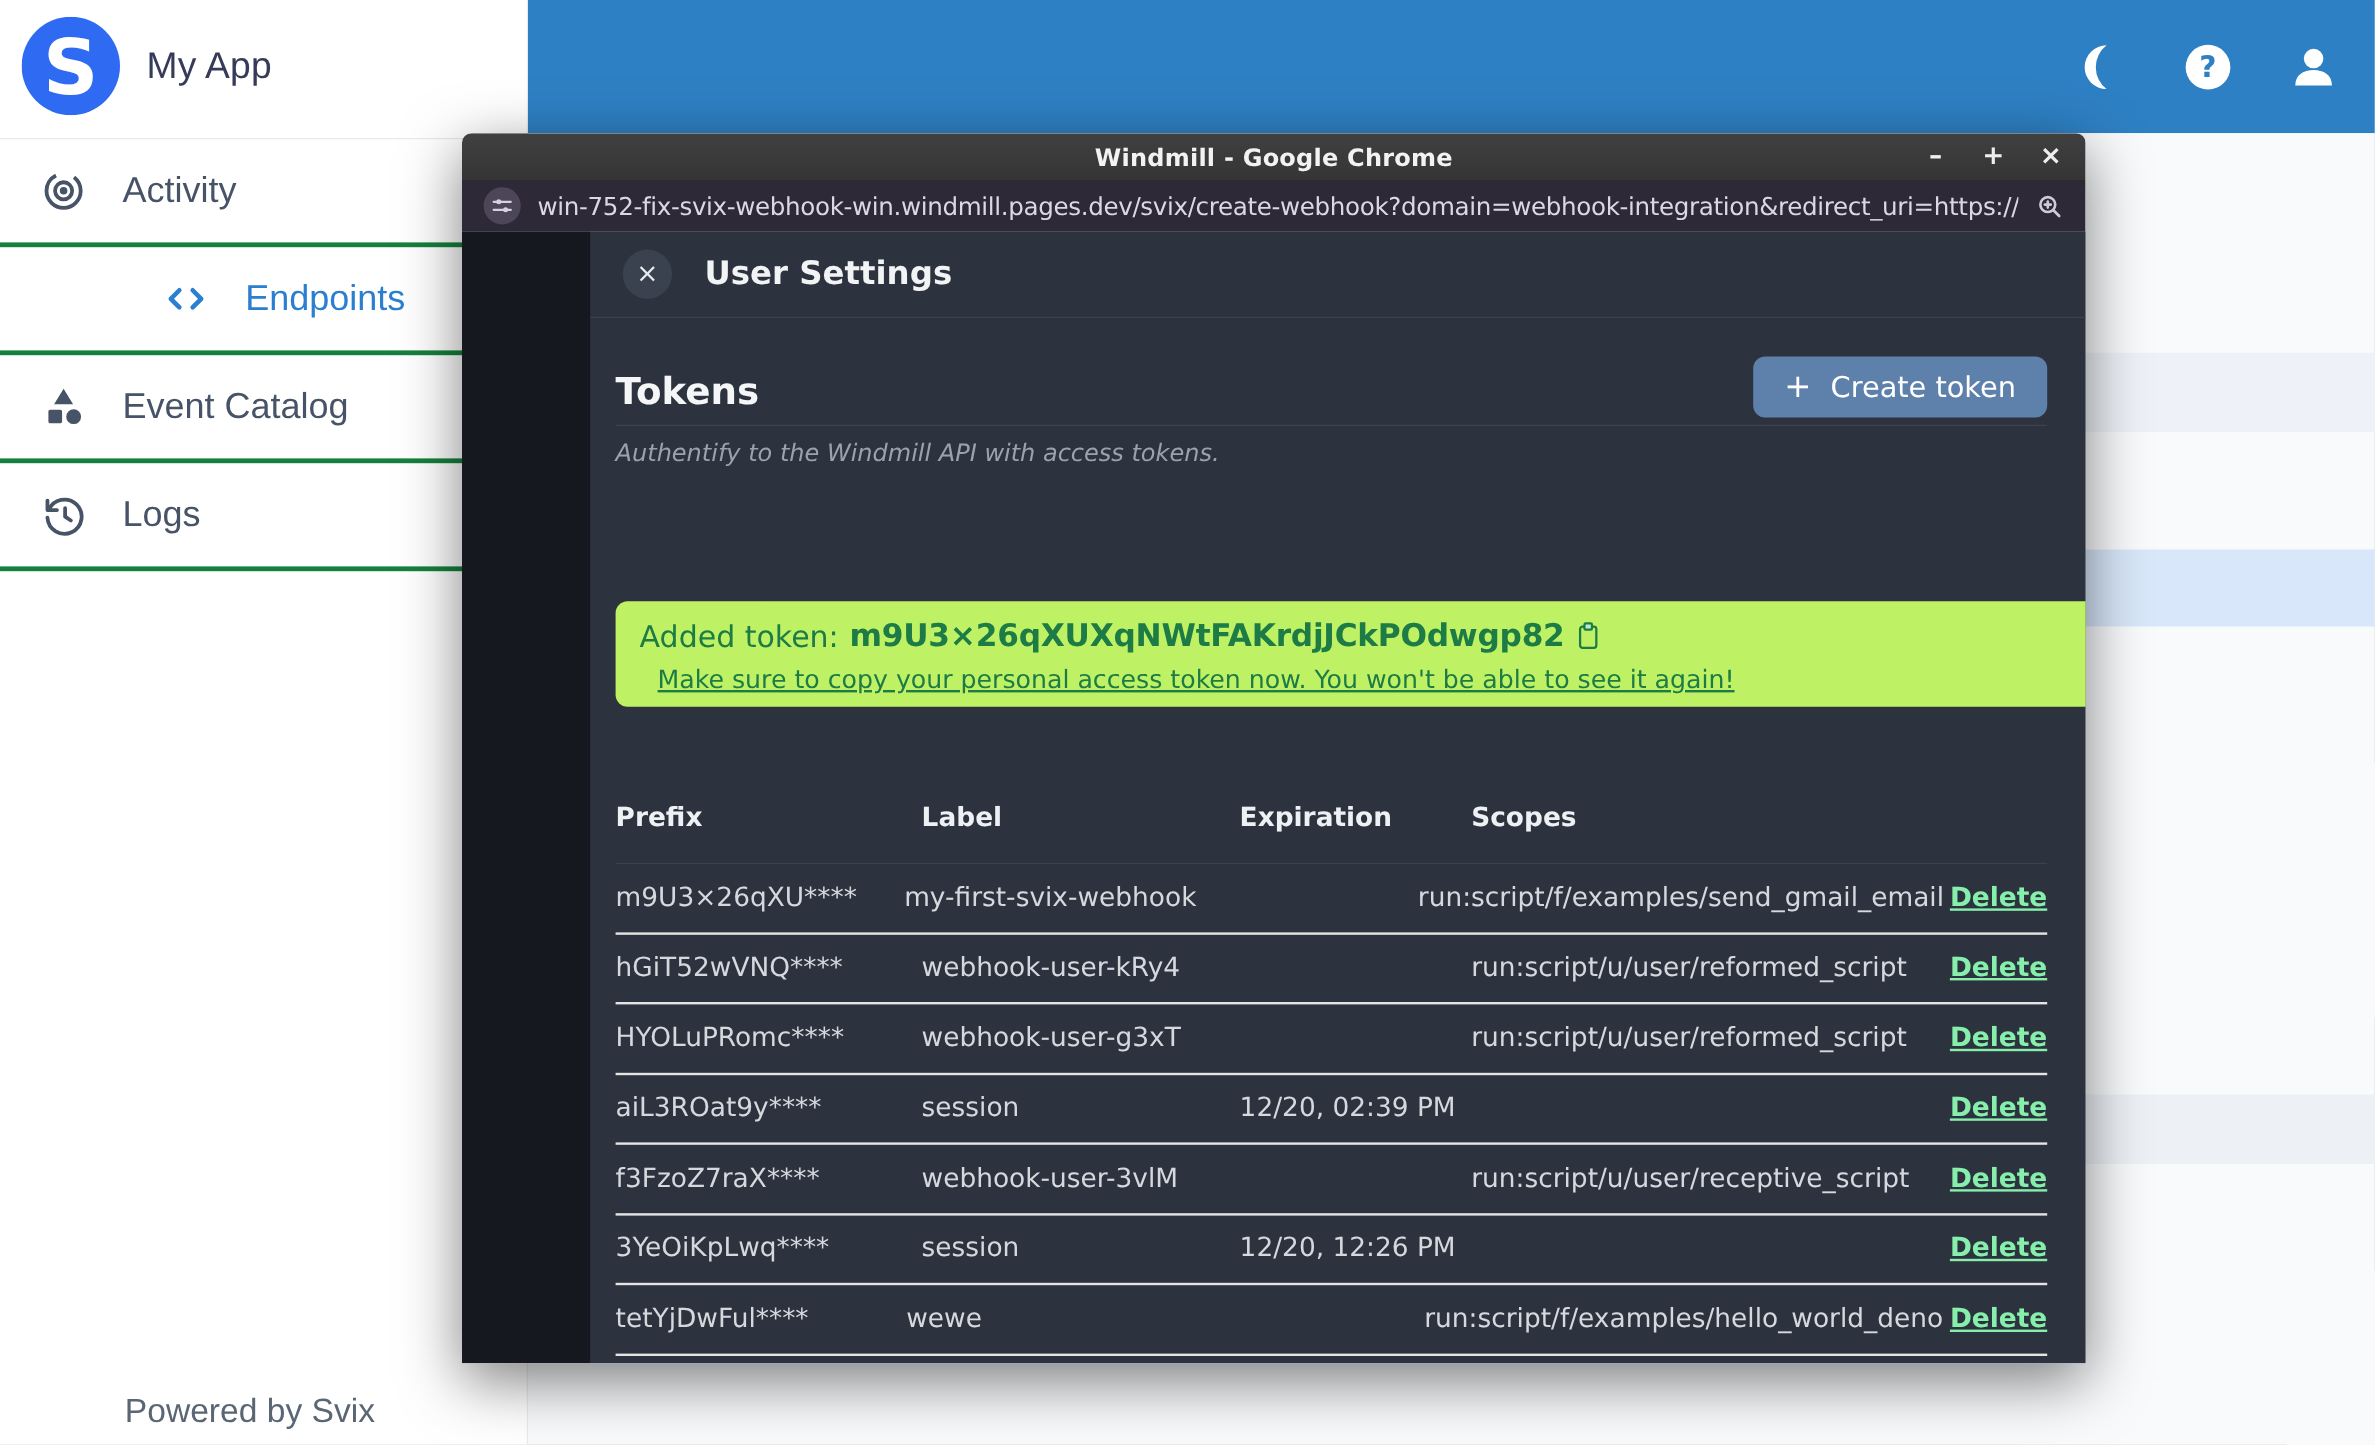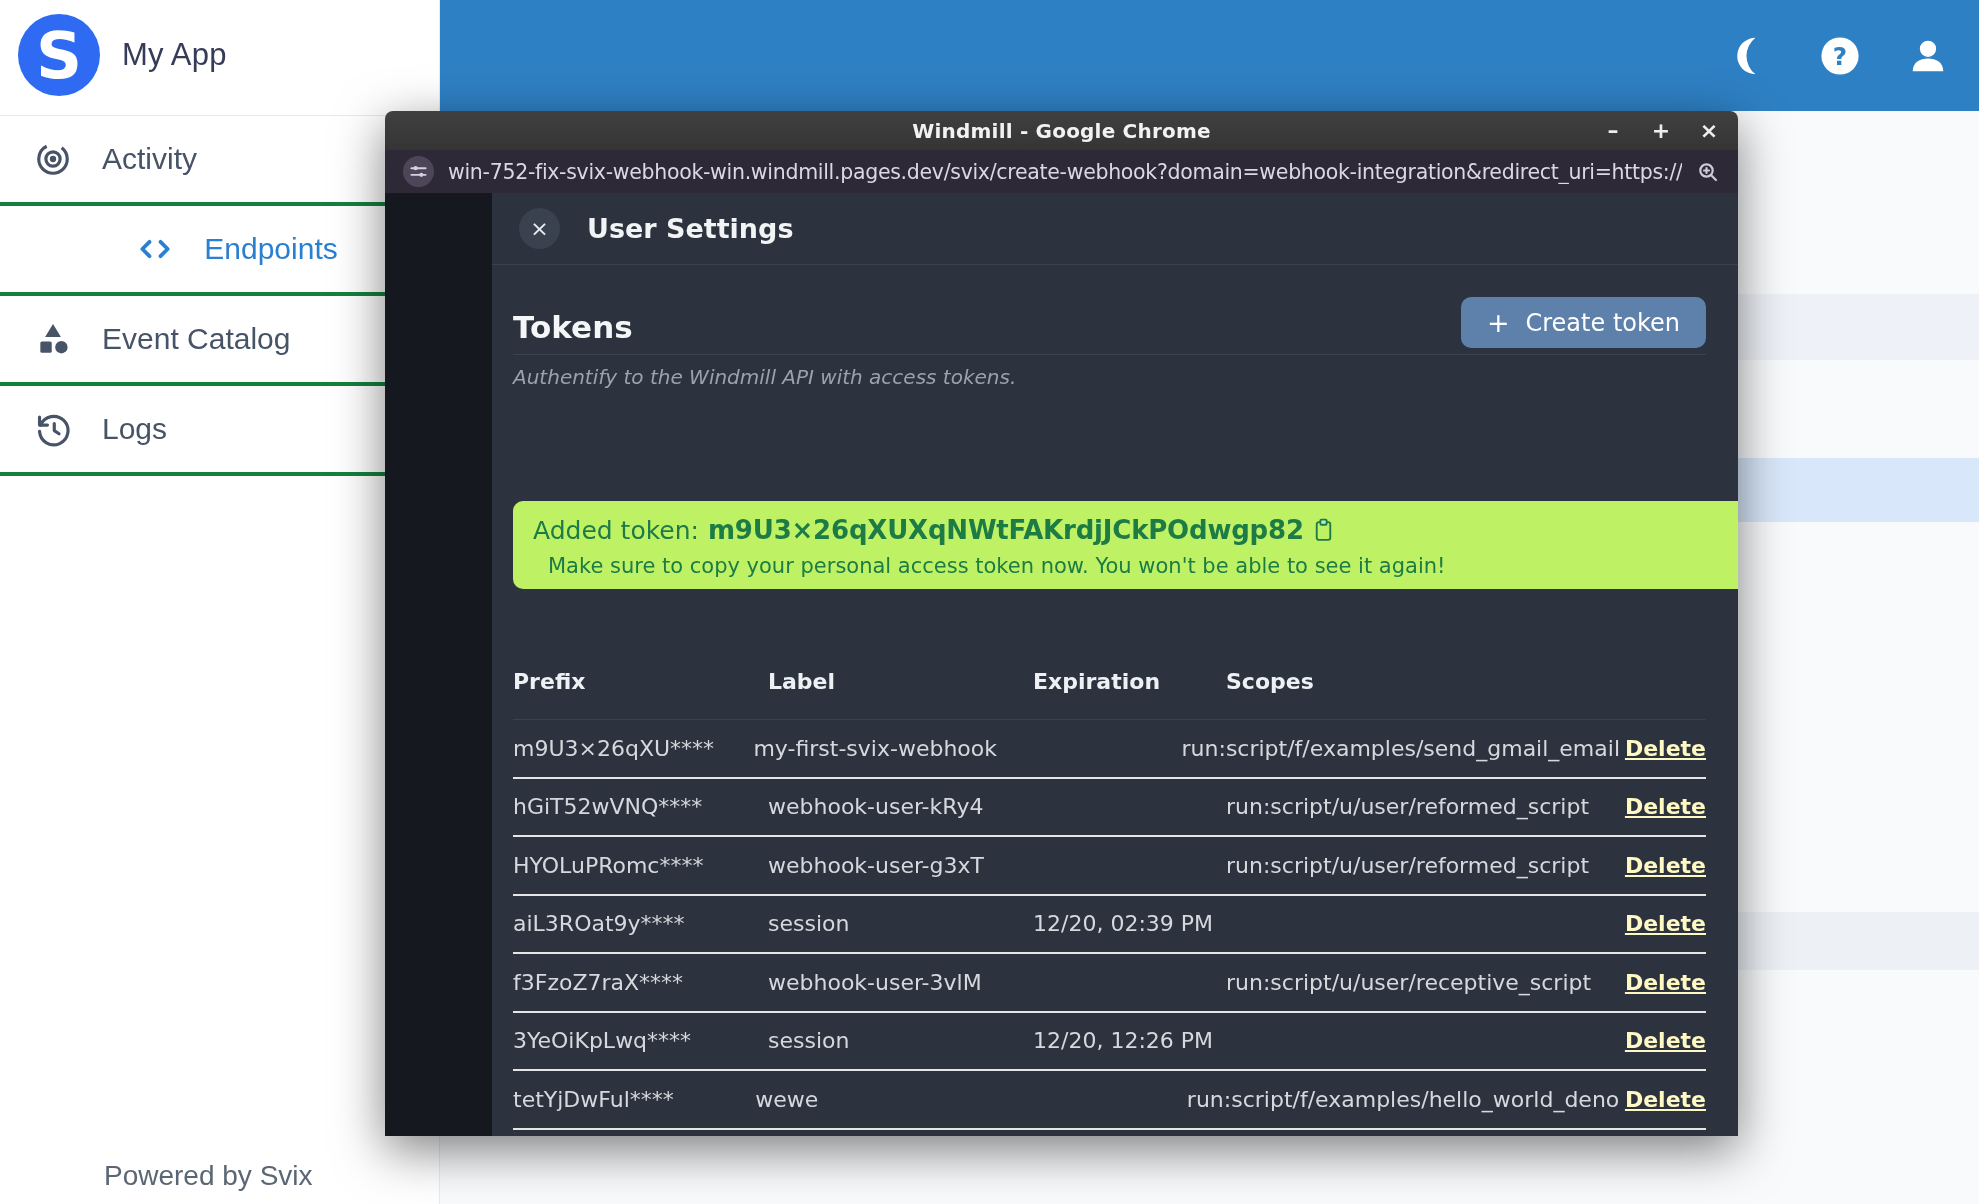"Make sure to copy your" .gb-line2 { text-decoration: none -> underline }
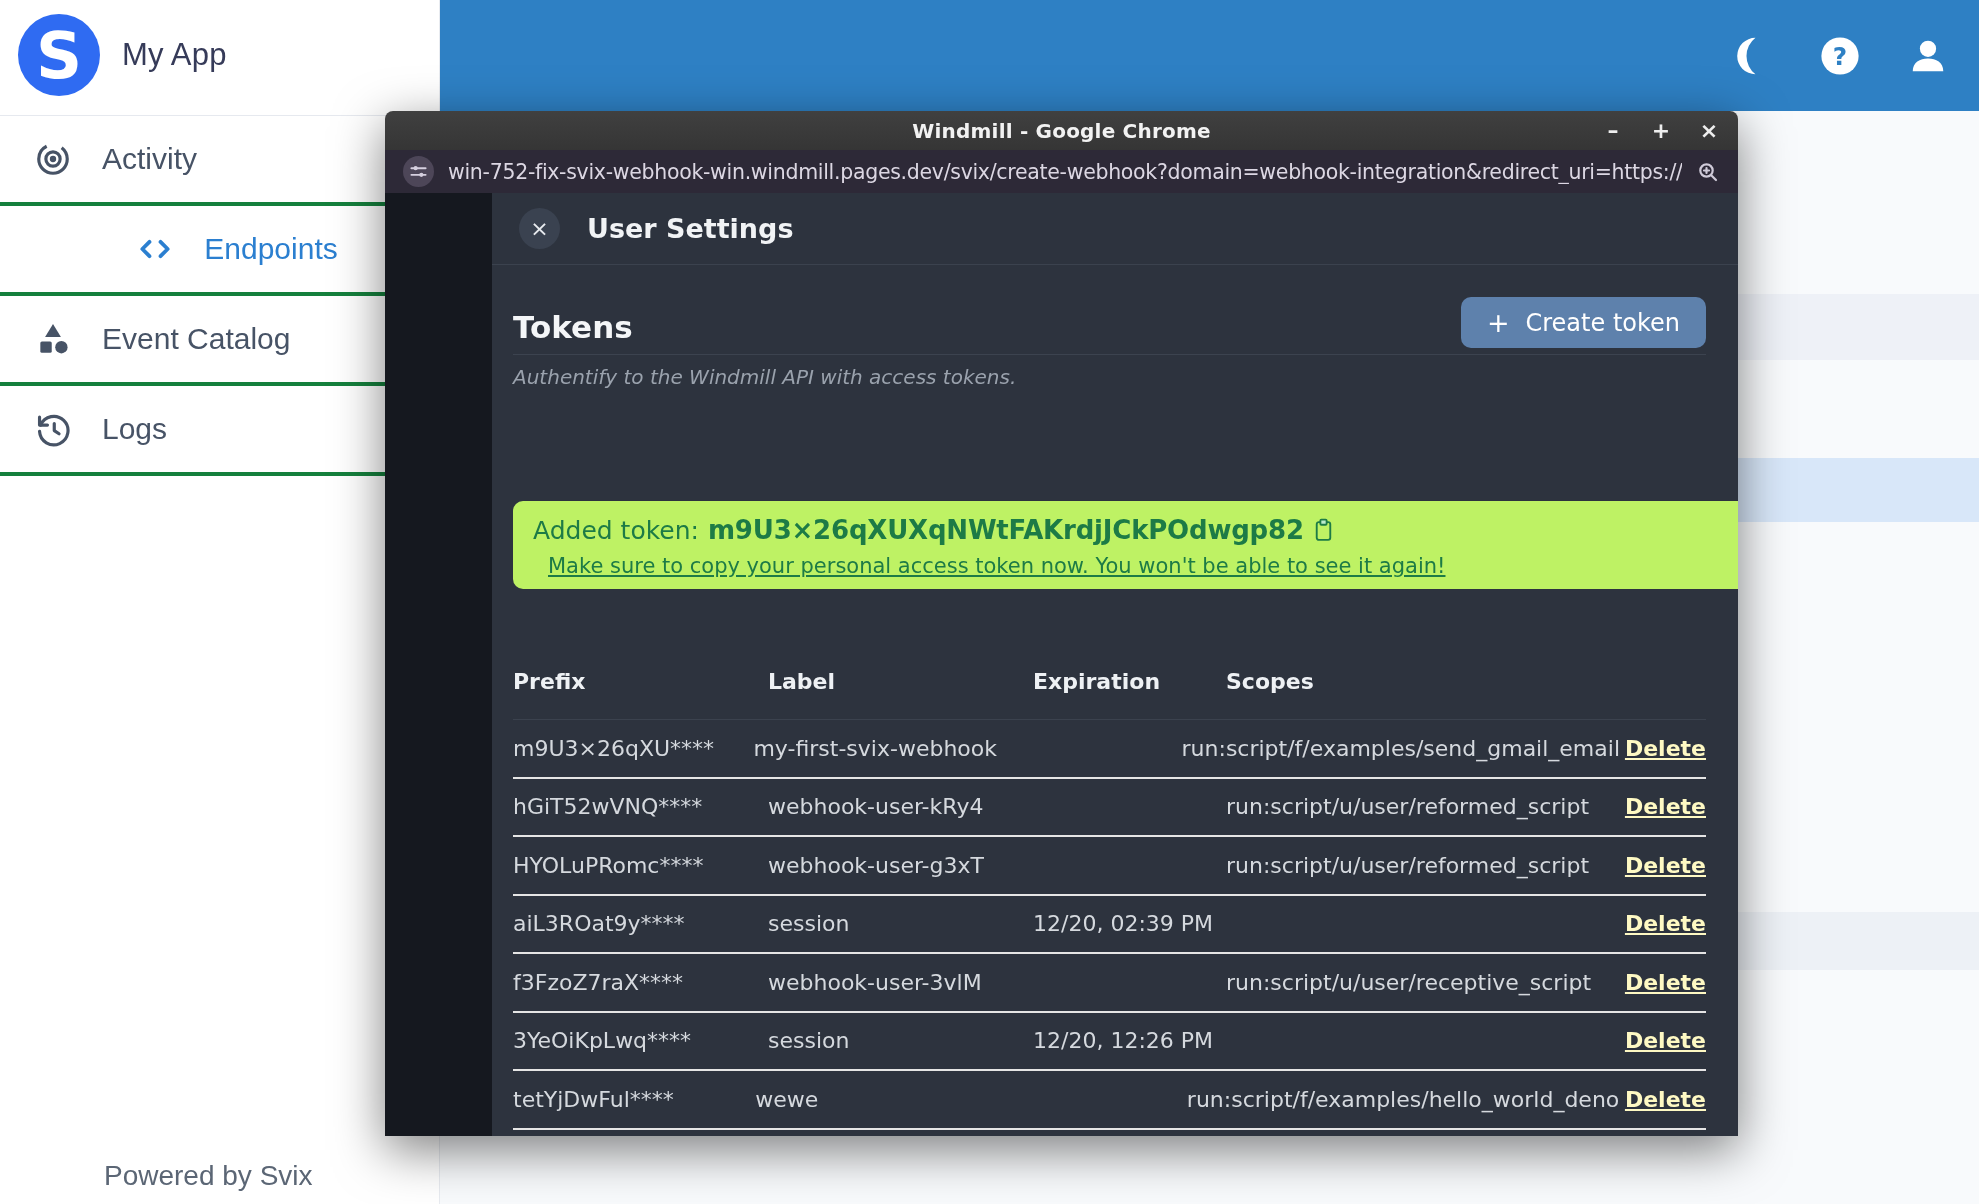"Delete" .del-link { color: #fef9c3 -> #86efac }
